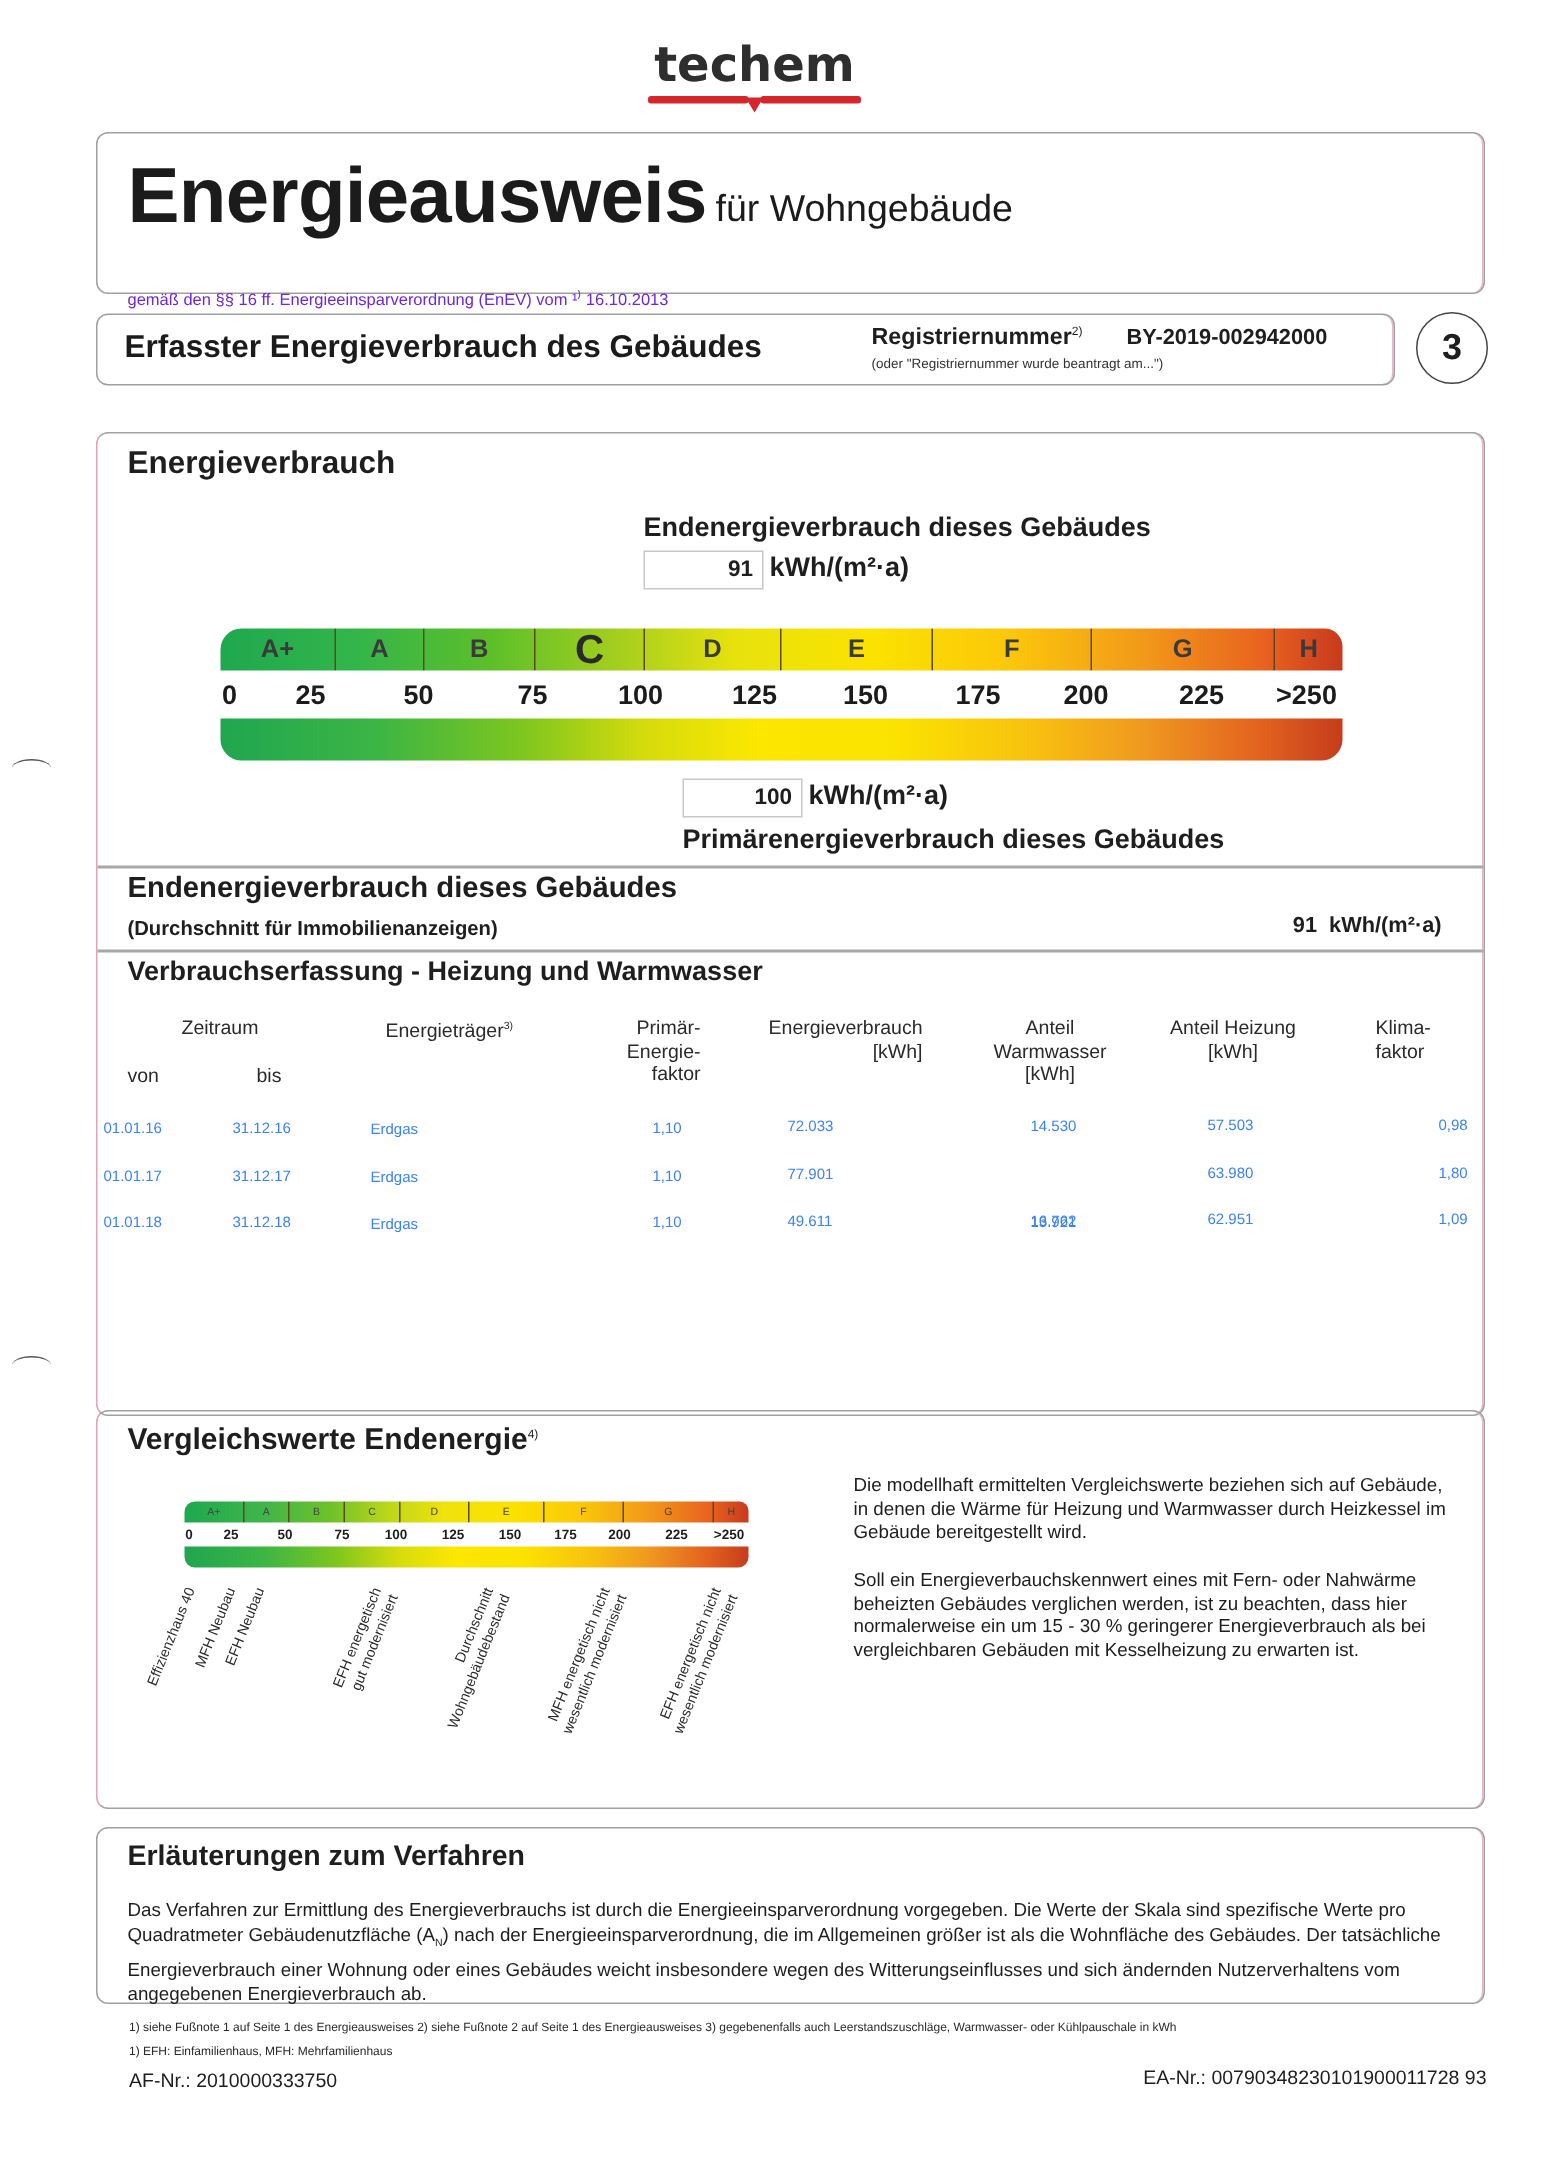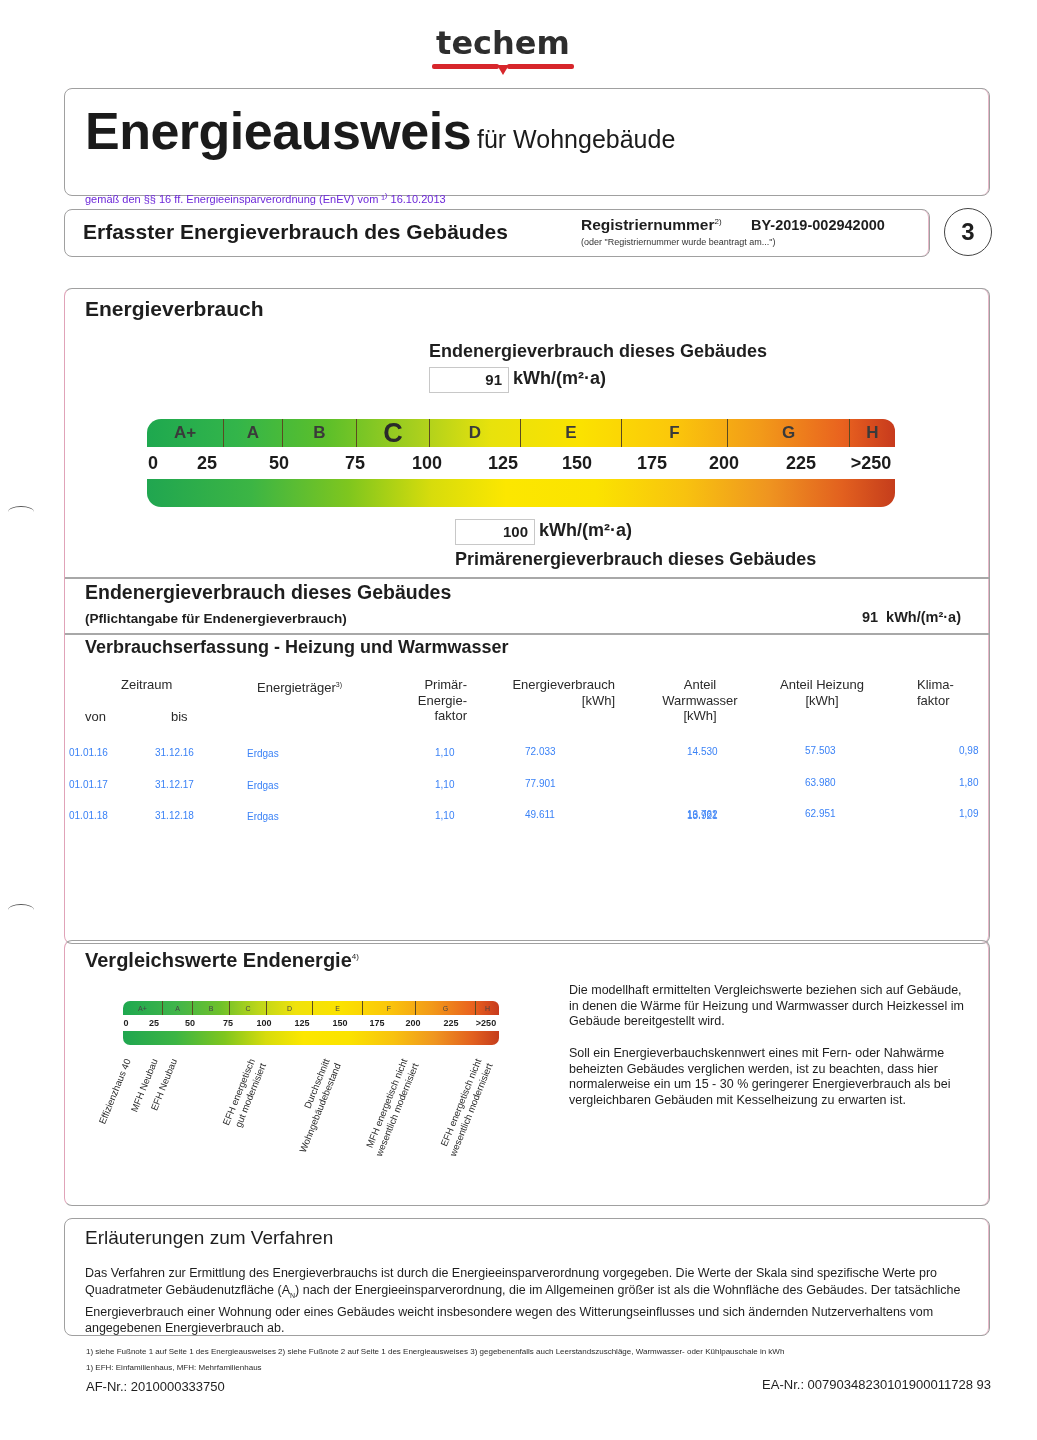"(Pflichtangabe für Endenergieverbrauch)" div.end2-note { text: Pflichtangabe für Endenergieverbrauch -> Durchschnitt für Immobilienanzeigen }
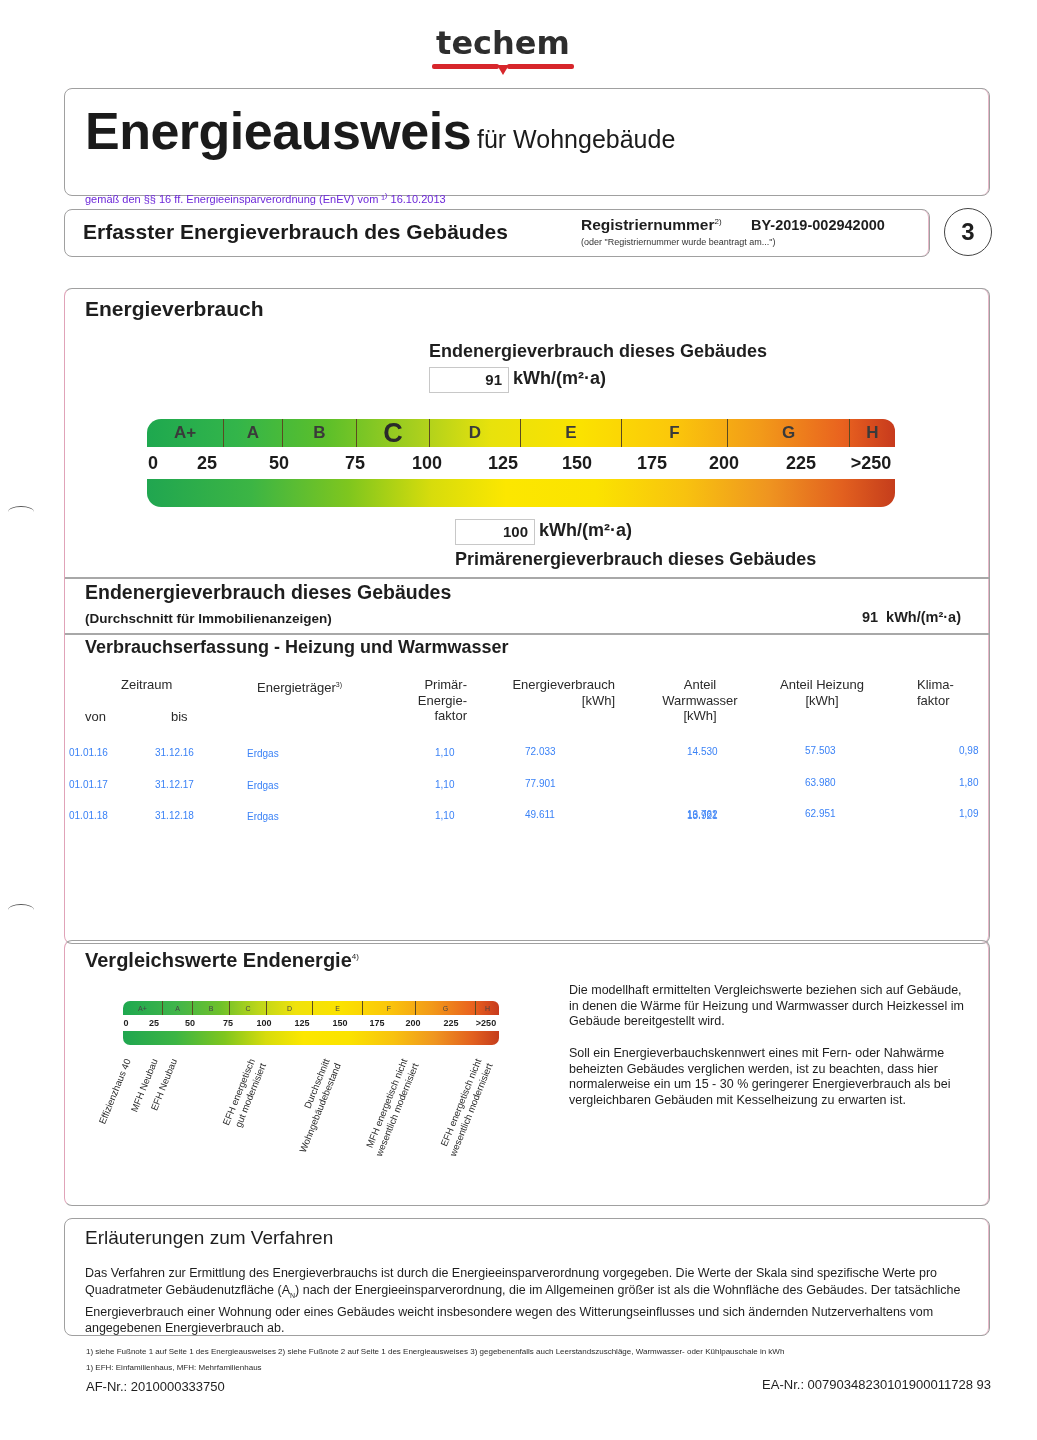"Erläuterungen zum Verfahren" .exp-title { font-weight: normal -> bold }
